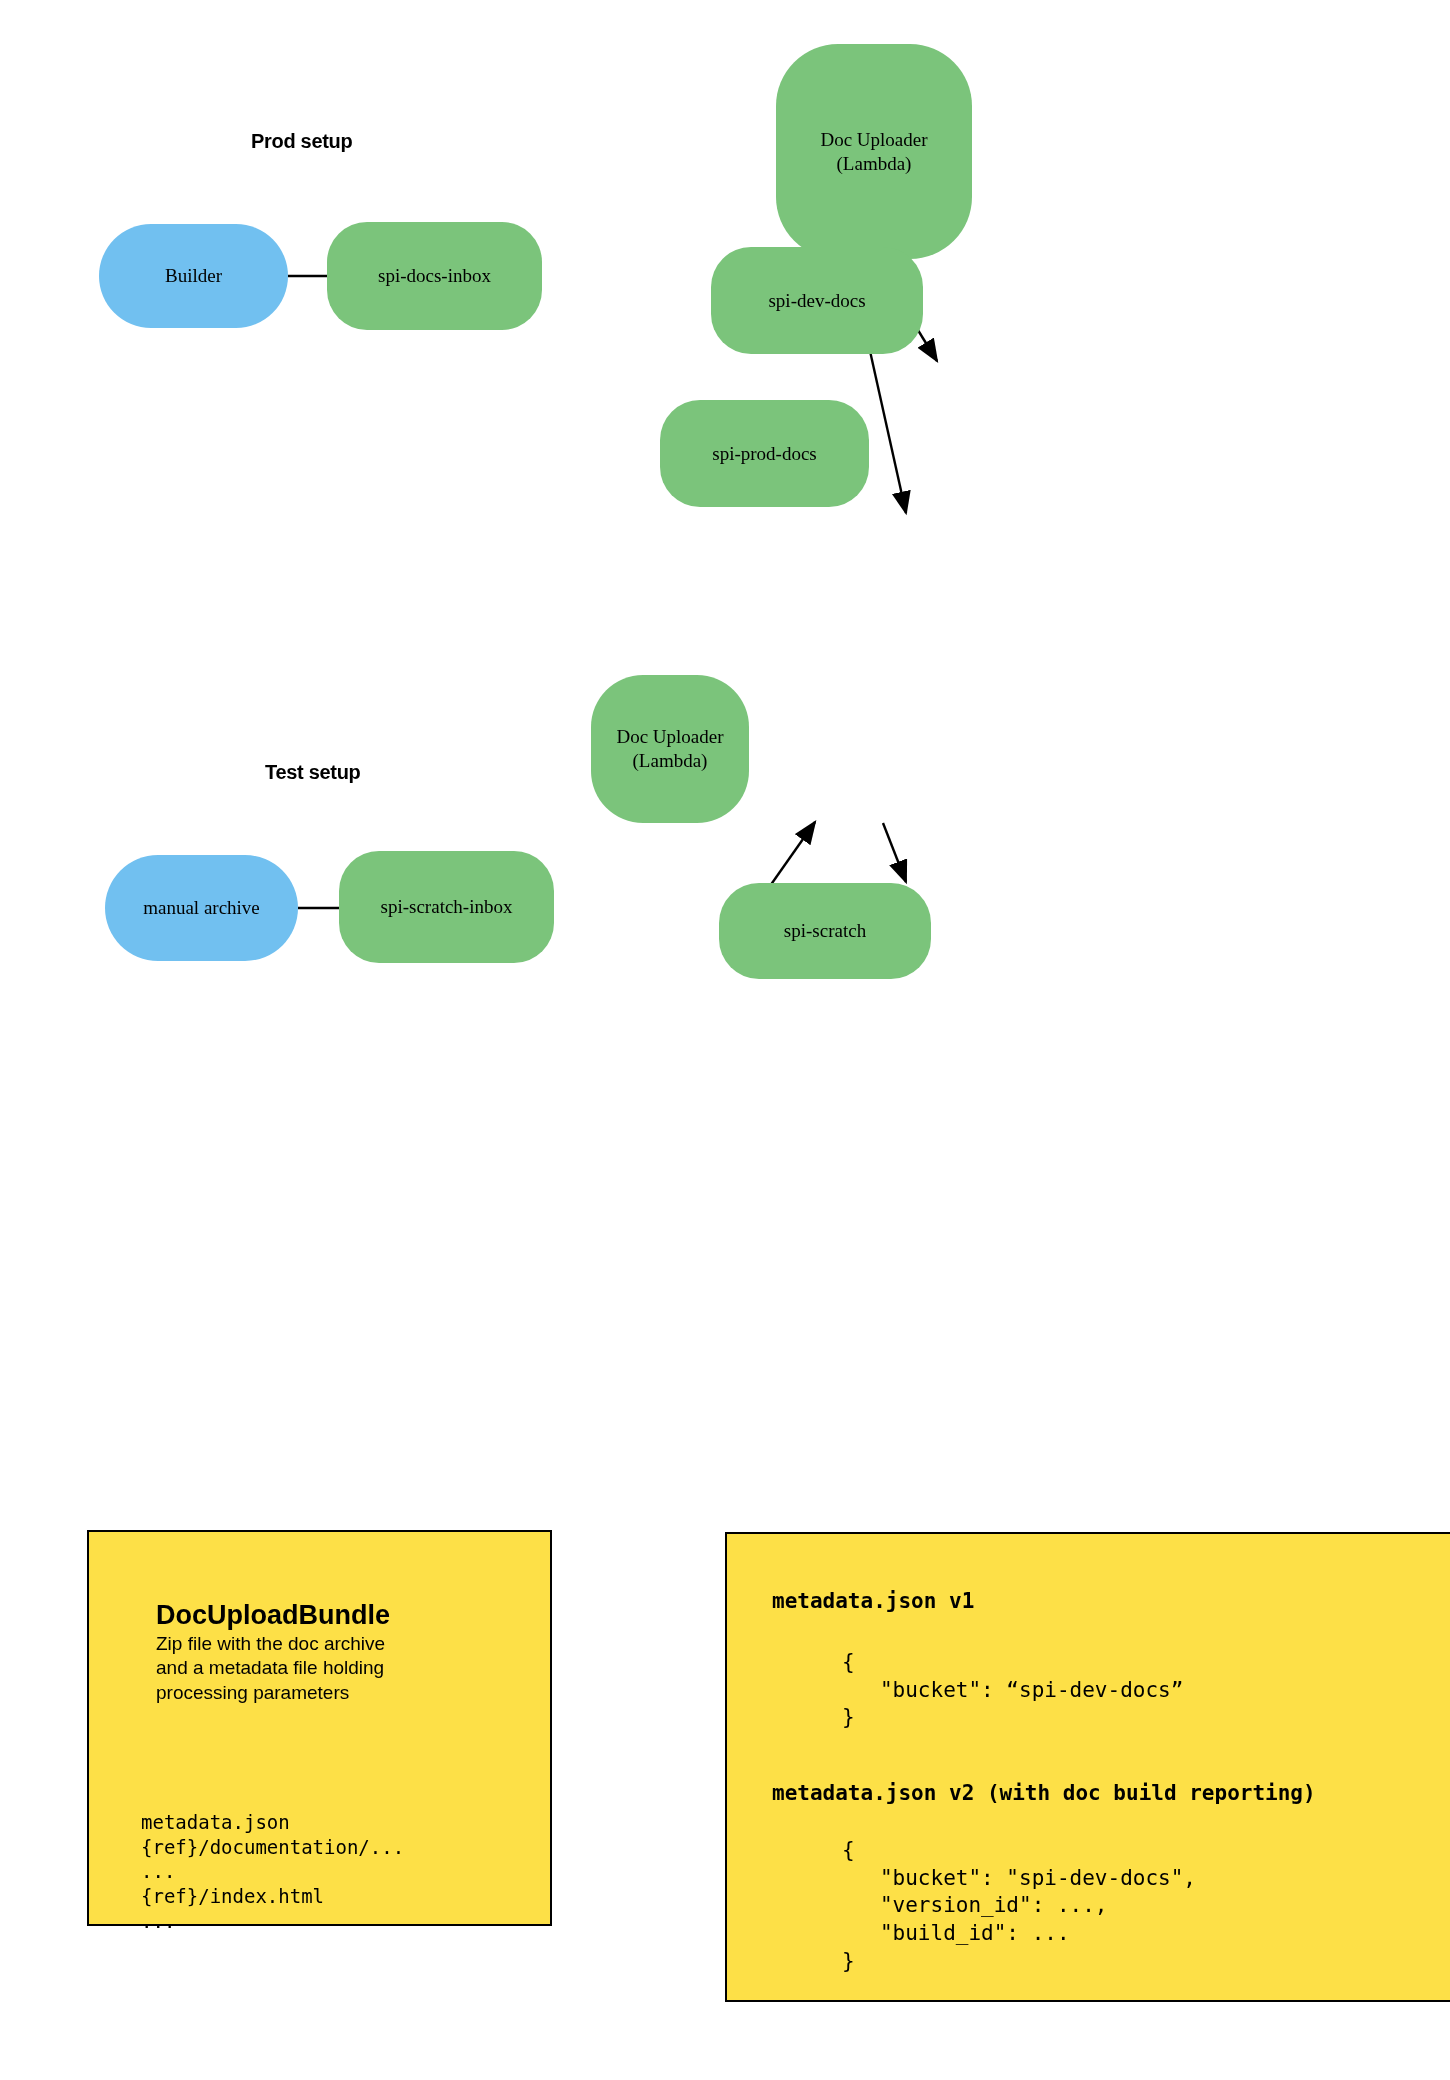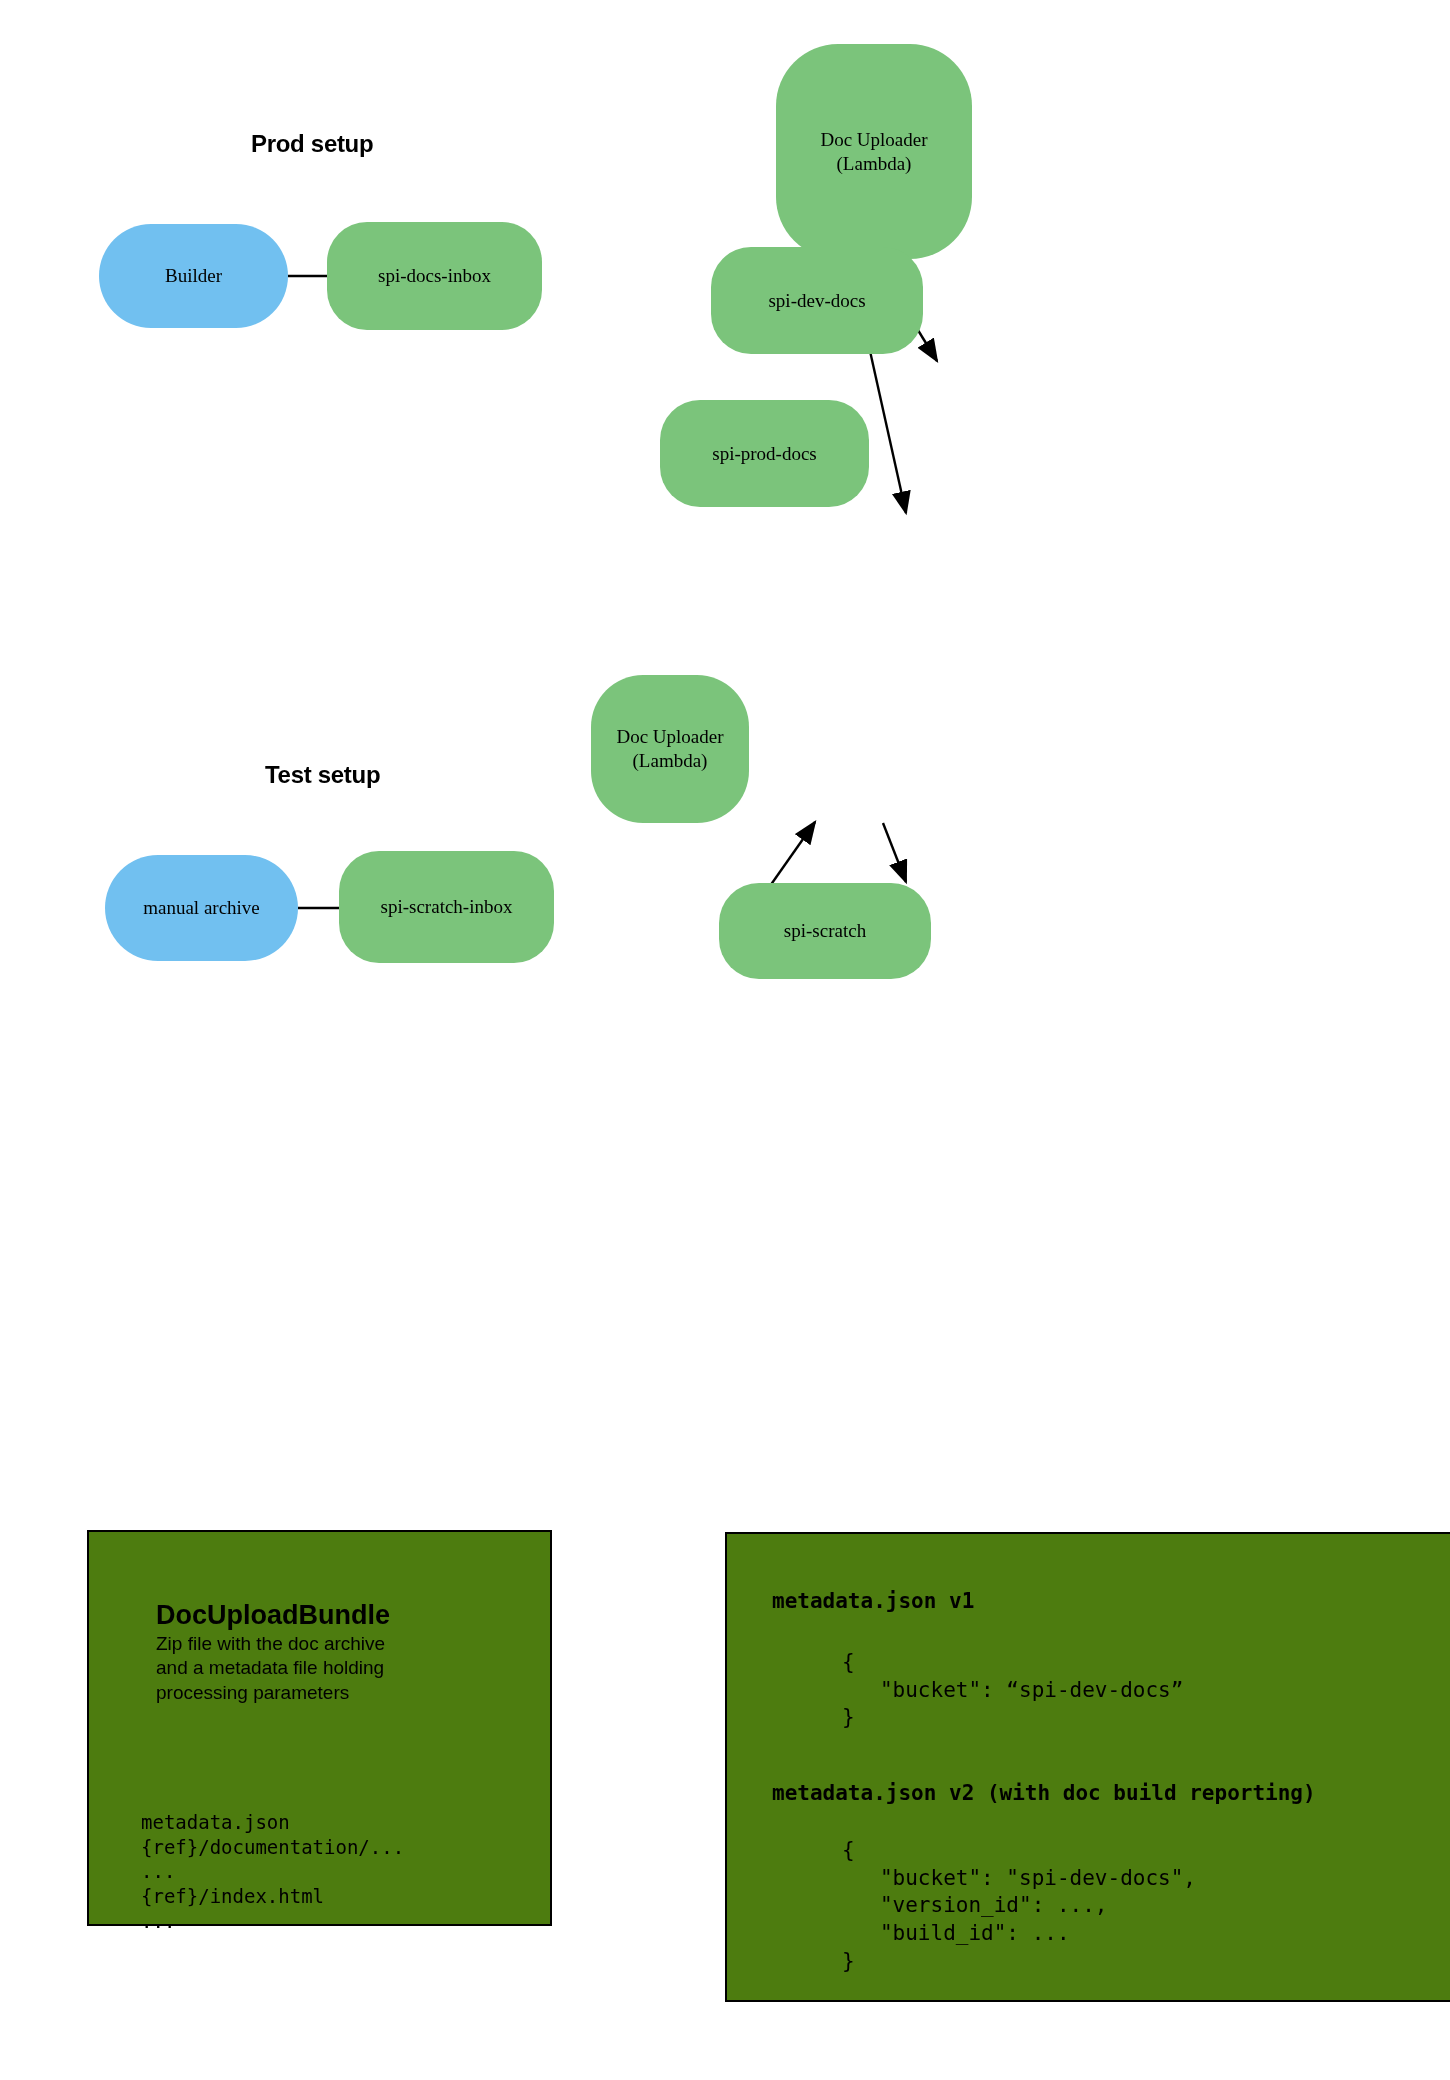"Prod setup" .section-title { font-size: 24px -> 20px }
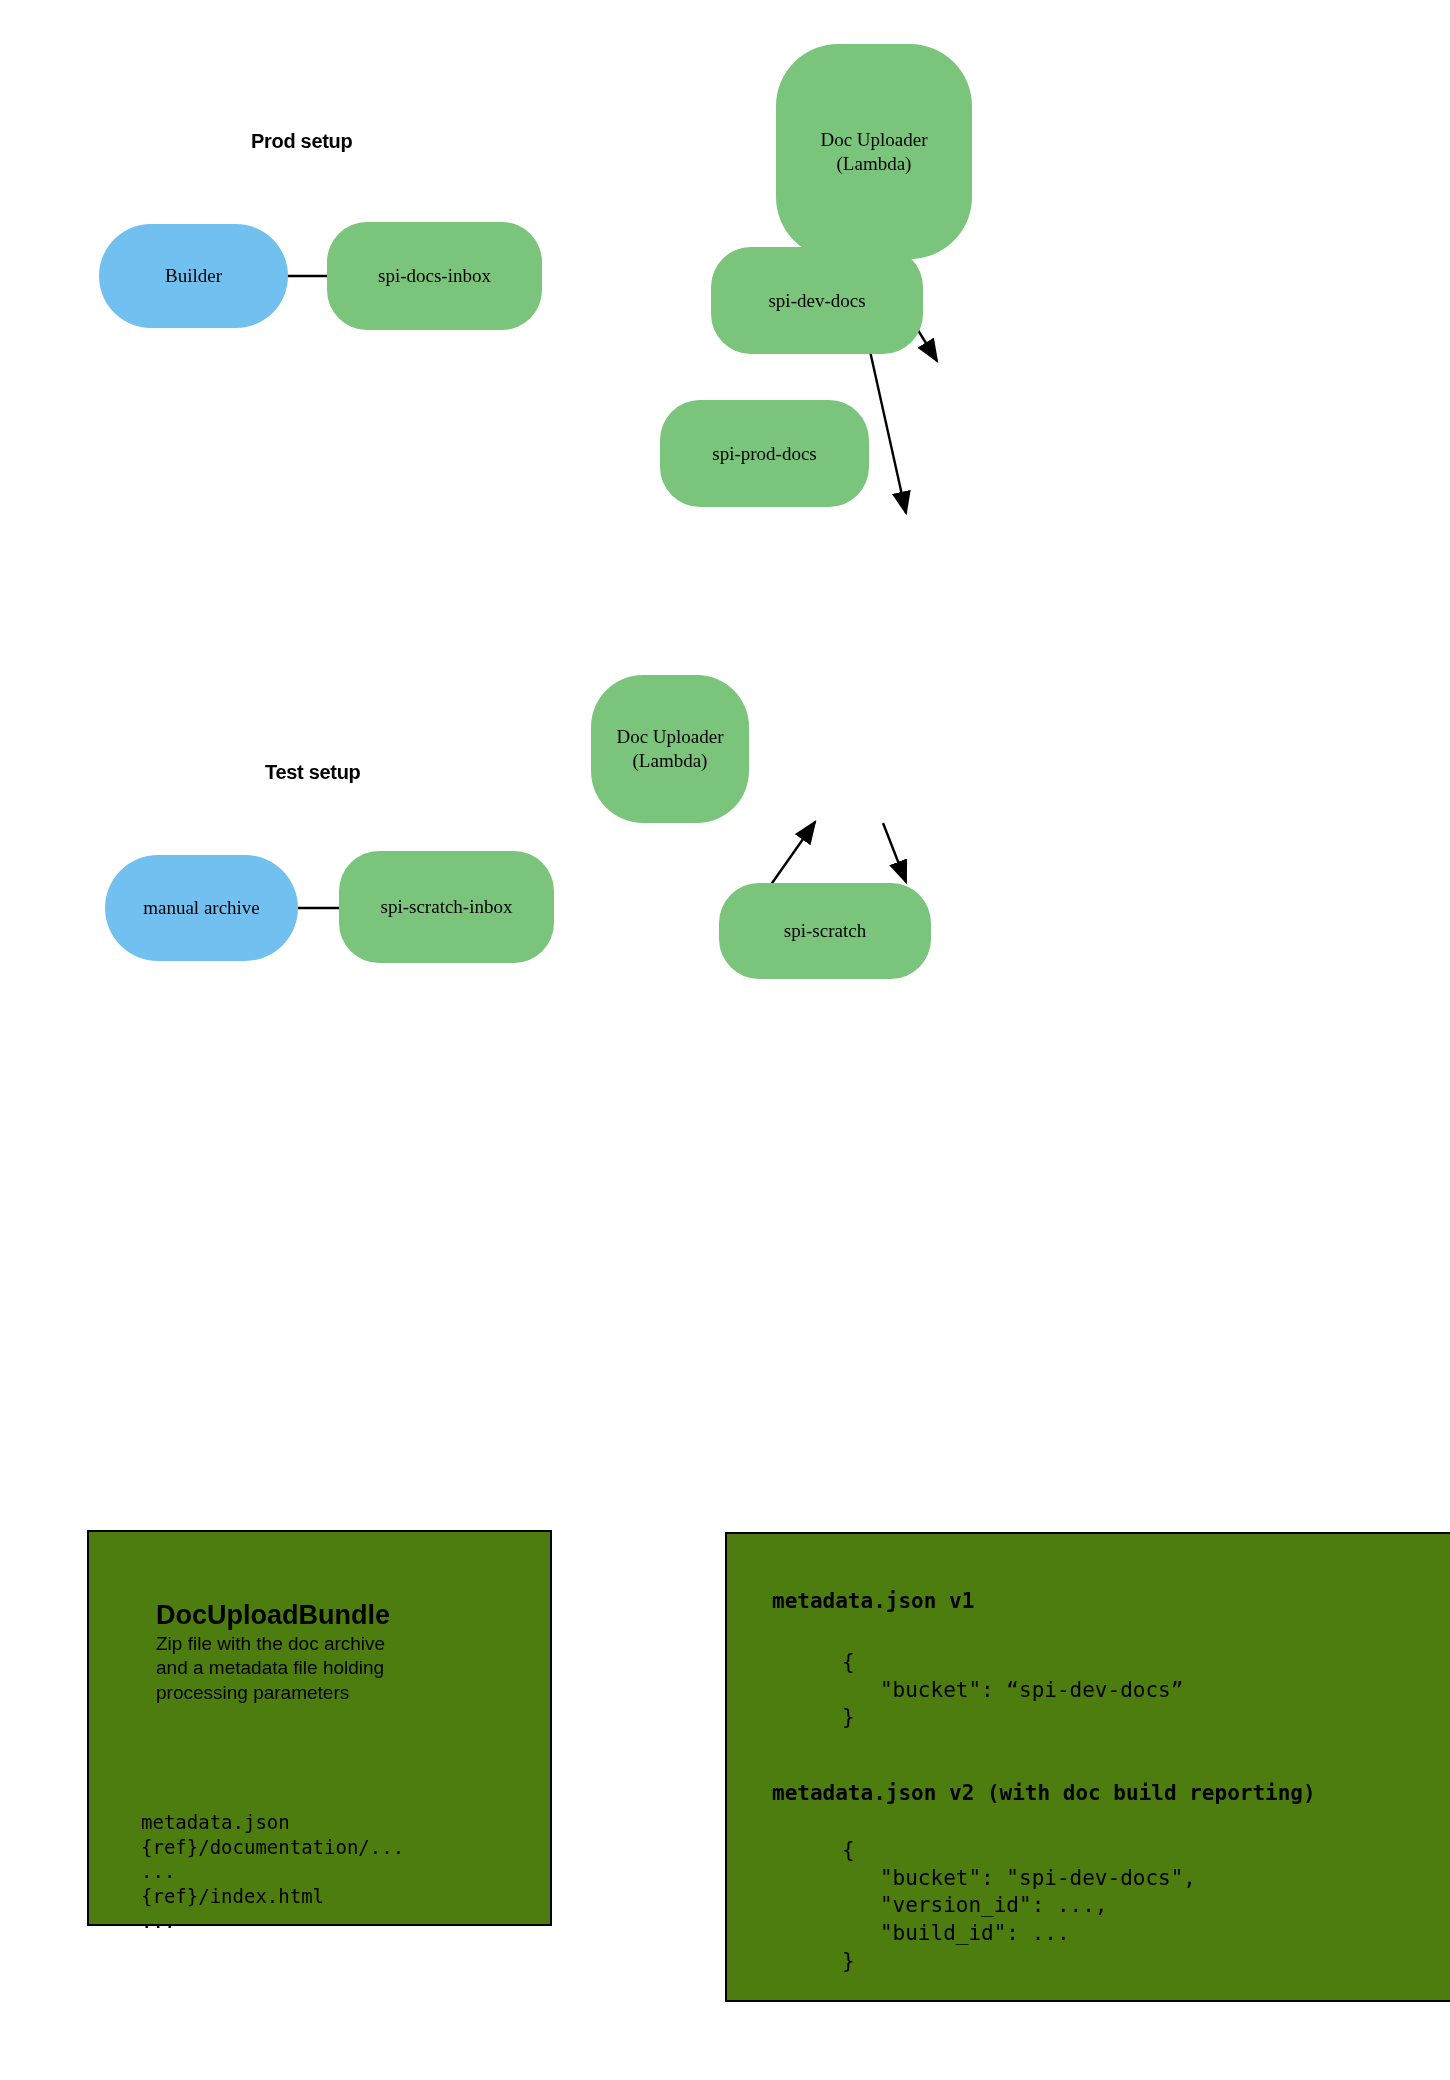"DocUploadBundle" .panel { background: #4d7c0f -> #fde047 }
